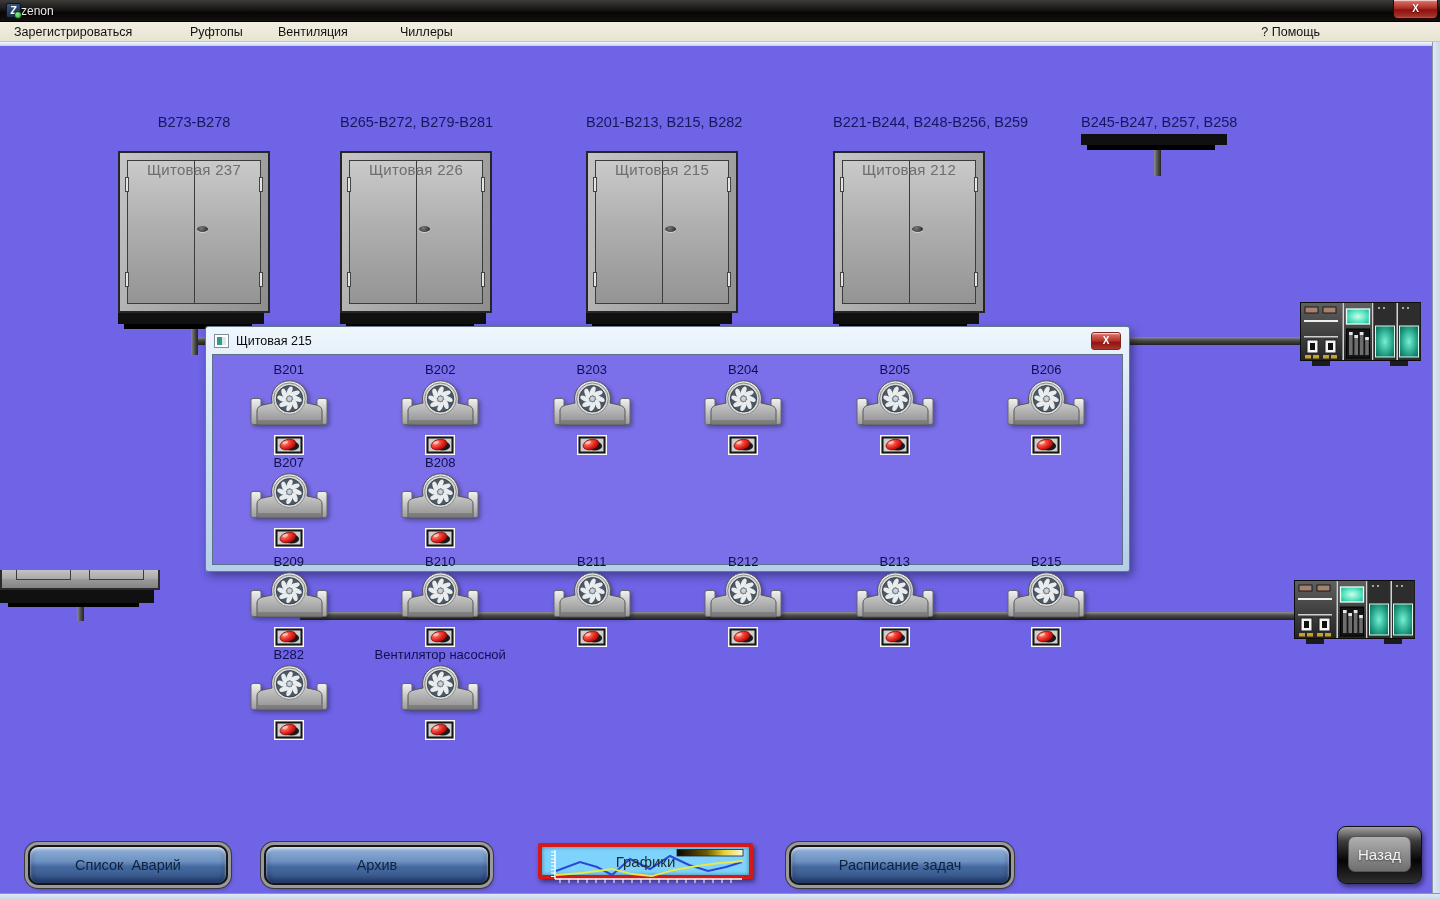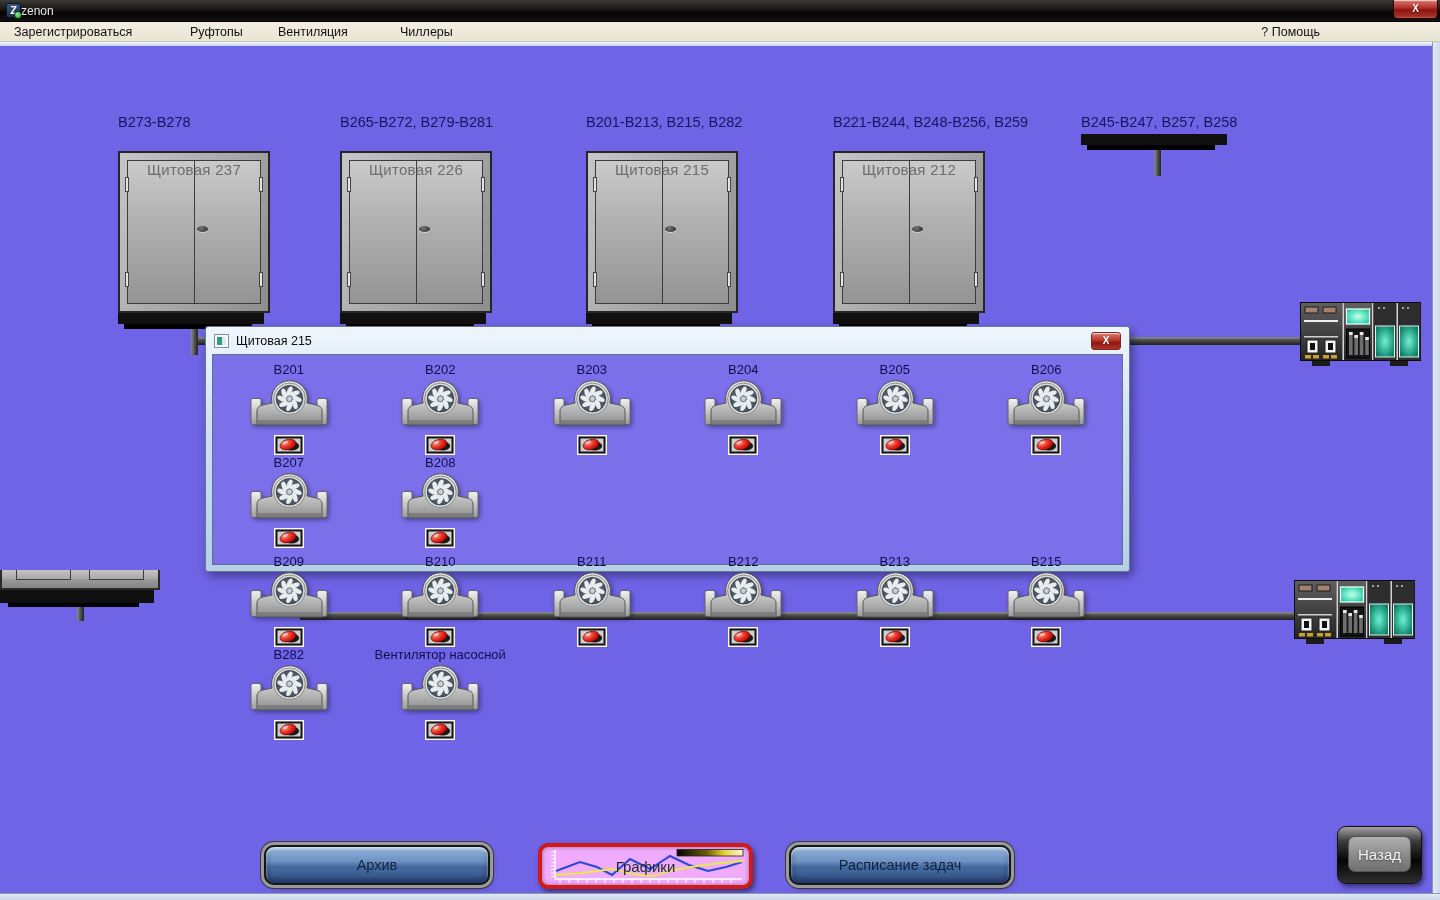"B273-B278" .cab-group { text-align: left -> center }
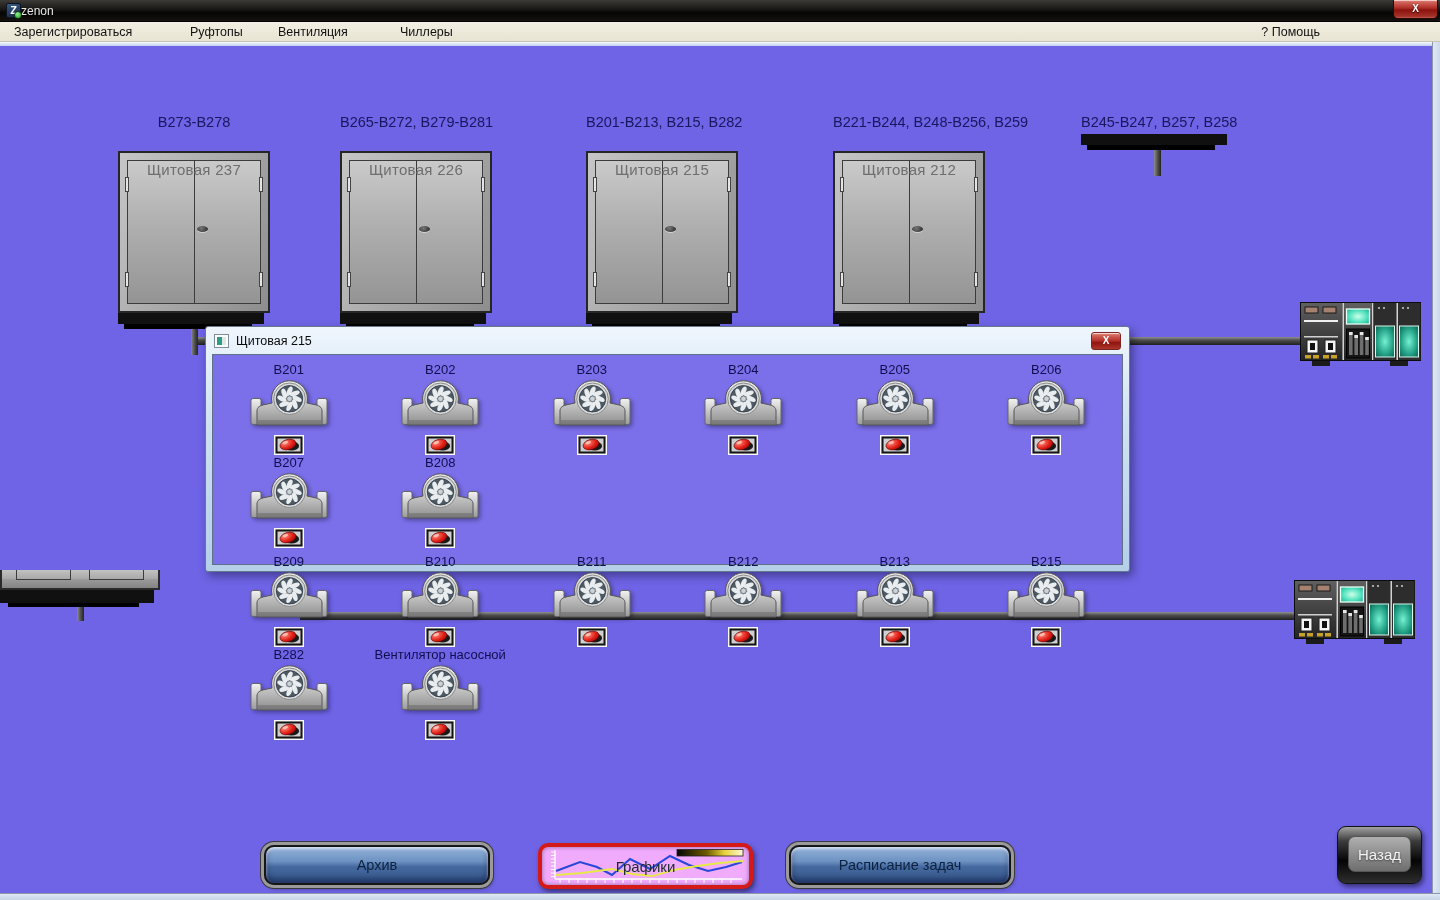"Список Аварий" div.btn-blue { html: none -> <div> <span>Список Аварий</span> </div> }
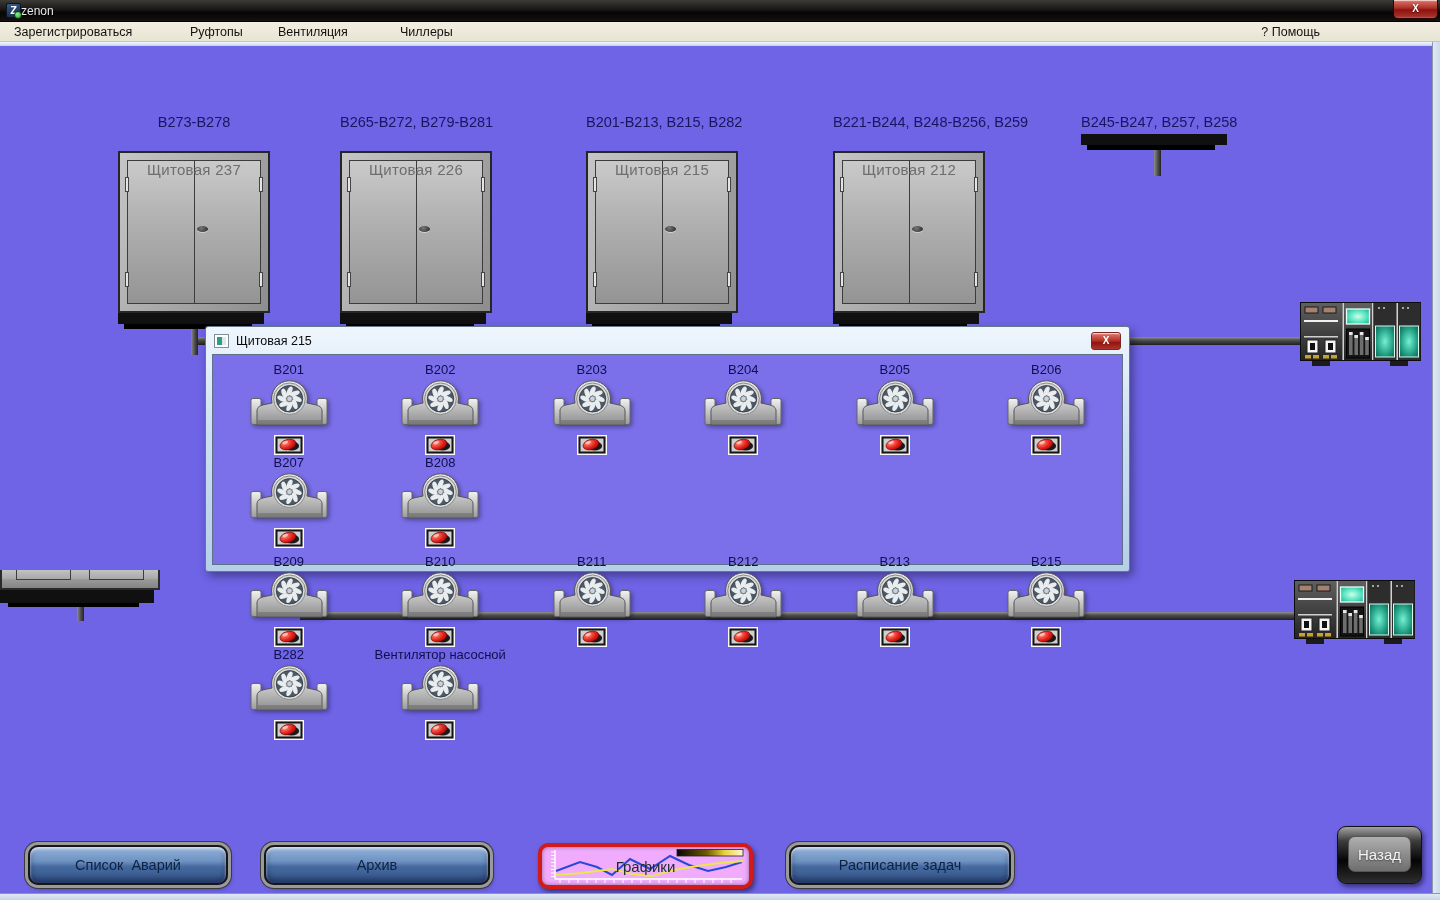"Графики" .btn-charts { background: #f0abfc -> #7dd3fc; border-radius: 10px -> 2px; height: 46px -> 36px }
